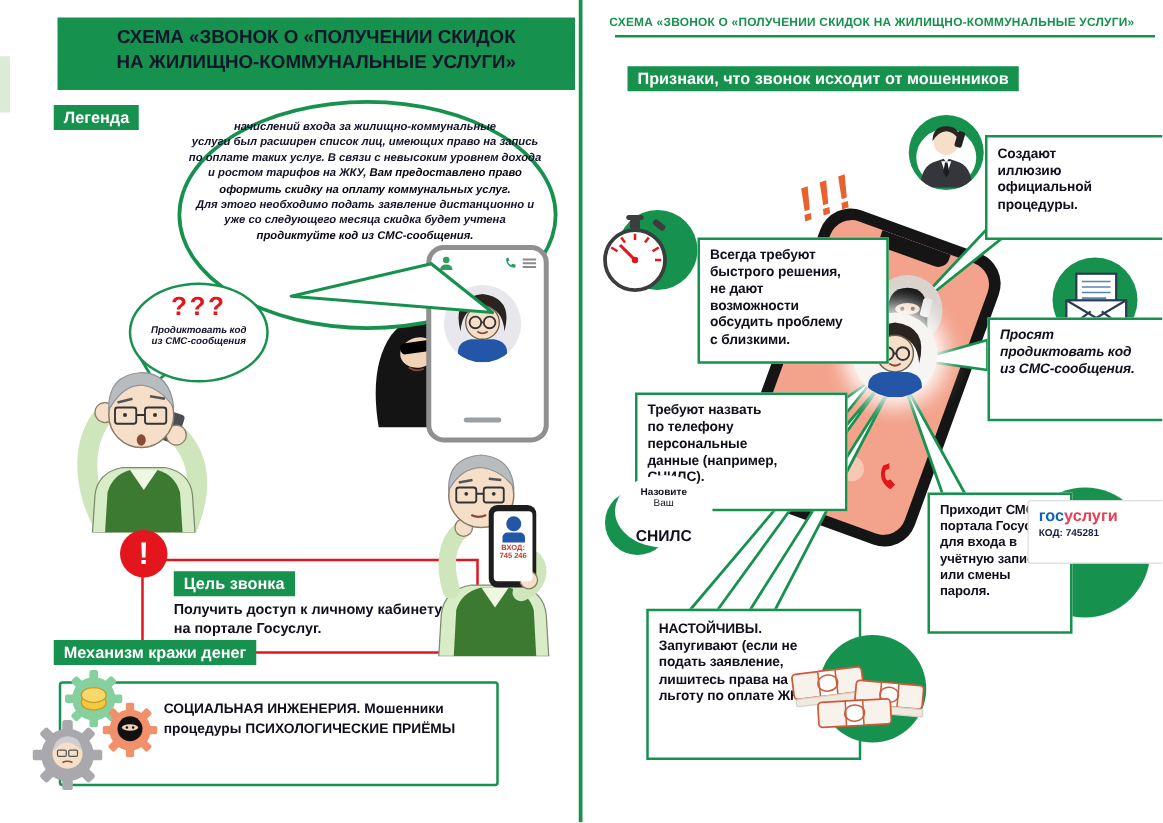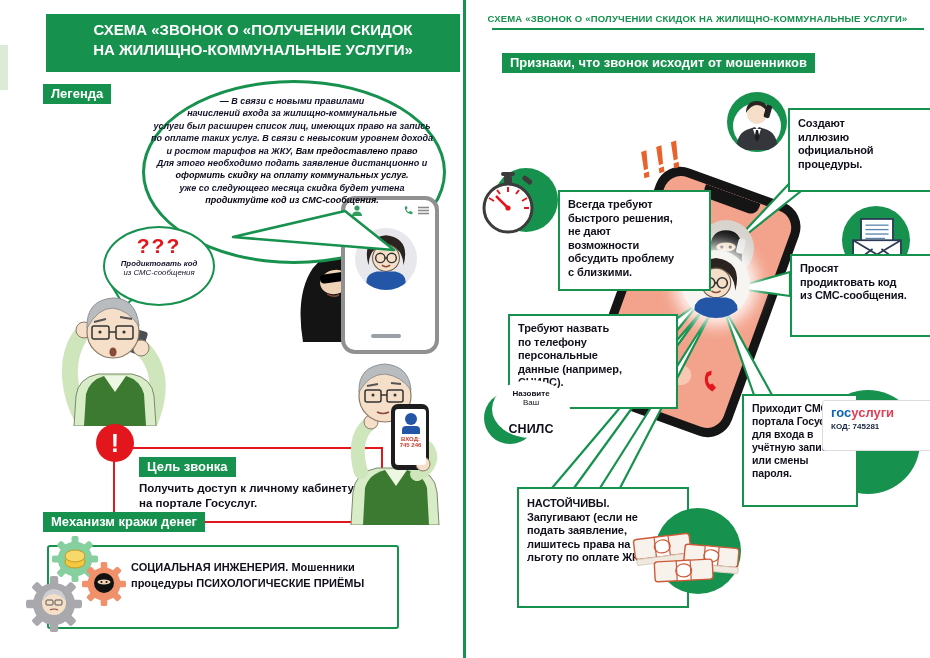"СХЕМА «ЗВОНОК О «ПОЛУЧЕНИИ СКИДОК" div.abs { color: #ffffff -> #0f172a }
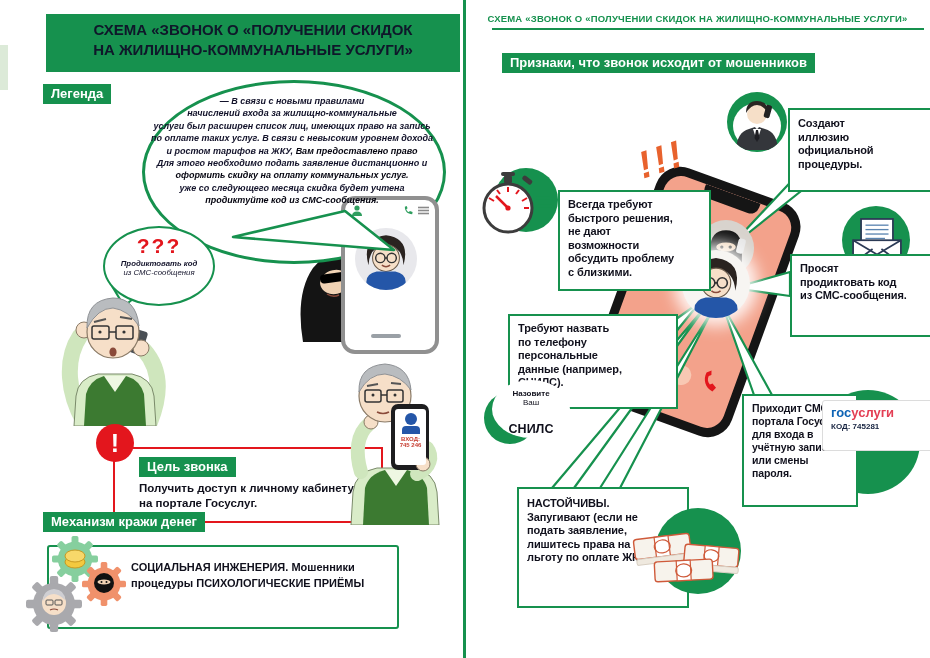"— В связи с новыми" div.bubble-line { html: <div>— В связи с новыми правилами</div> -> none }
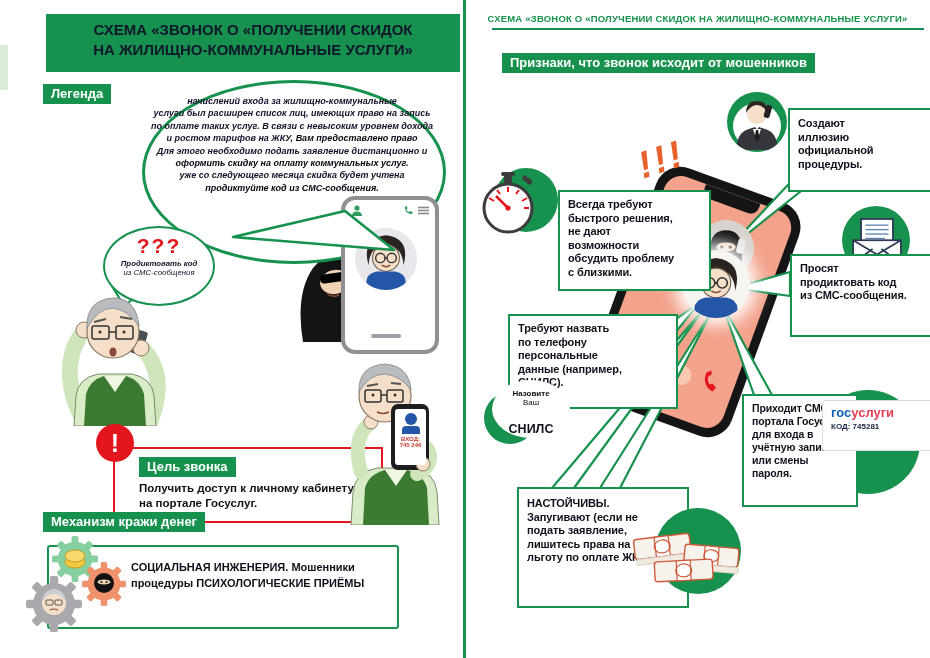"Для этого необходимо подать заявление" div.bubble-line { order: before "оформить скидку на оплату коммунальных" -> after "оформить скидку на оплату коммунальных" }
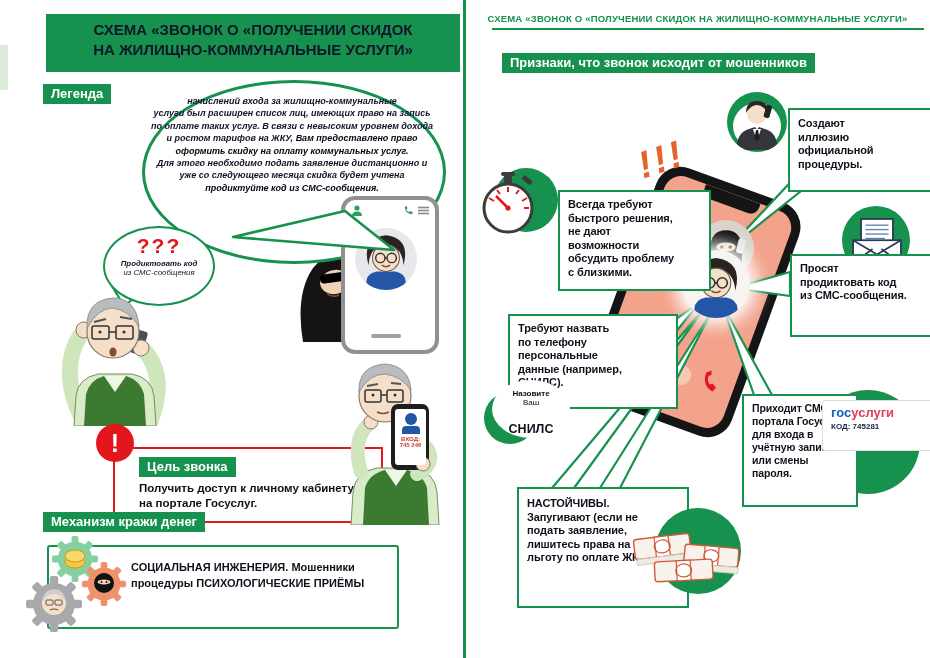"из СМС-сообщения" div { font-weight: 400 -> 700 }
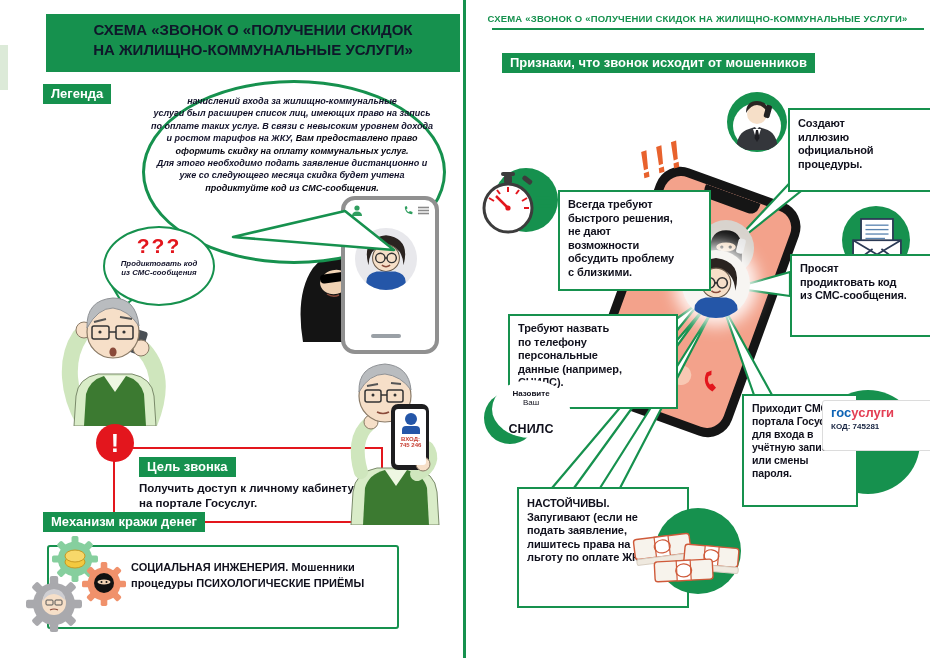"Просят продиктовать код из" span { font-style: none -> italic }
